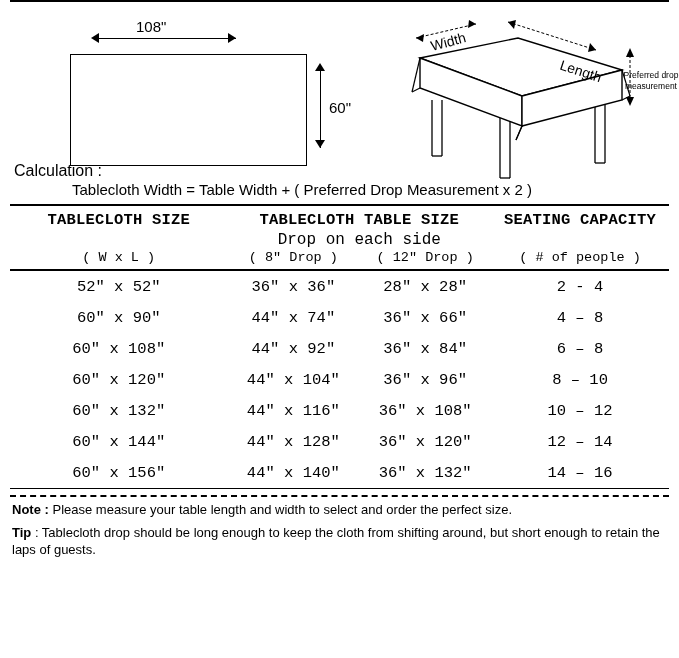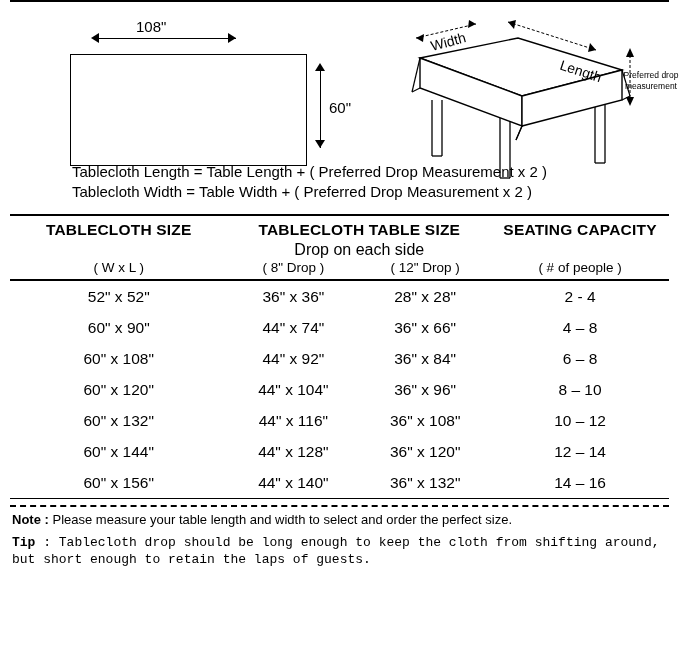"Calculation :" div.calc-title { html: none -> <div>Calculation :</div> }
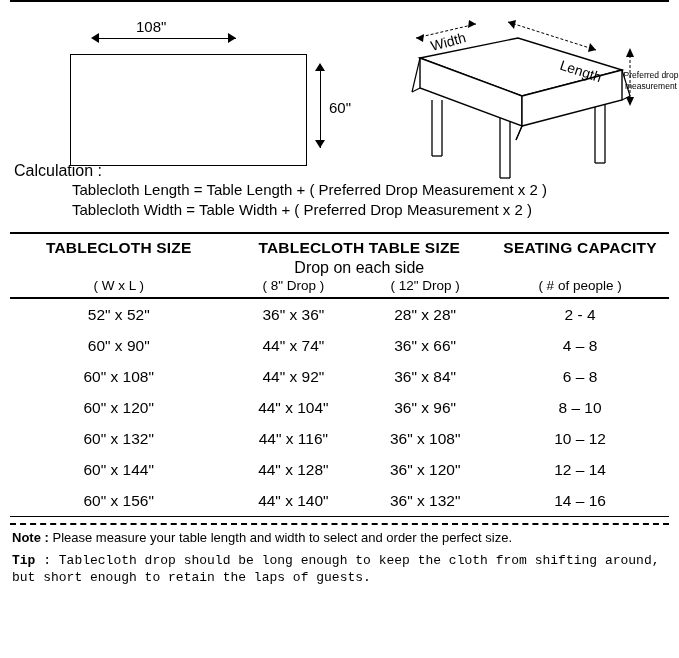"Tablecloth Length = Table Length" div.calc-line { html: <div>Tablecloth Length = Table Length + ( Preferred Drop Measurement x 2 )</div> -> none }
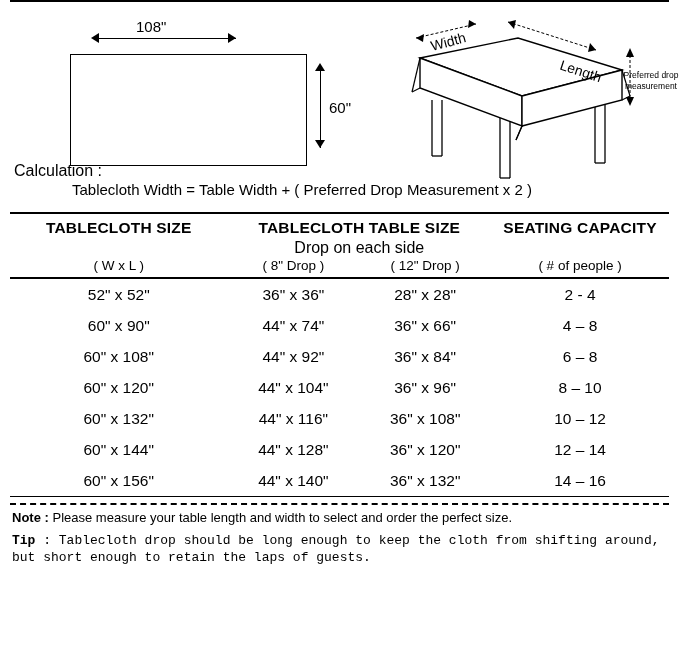"TABLECLOTH SIZE" table.sizes { font-family: none -> Liberation Mono, monospace; margin-top: 12px -> 4px }
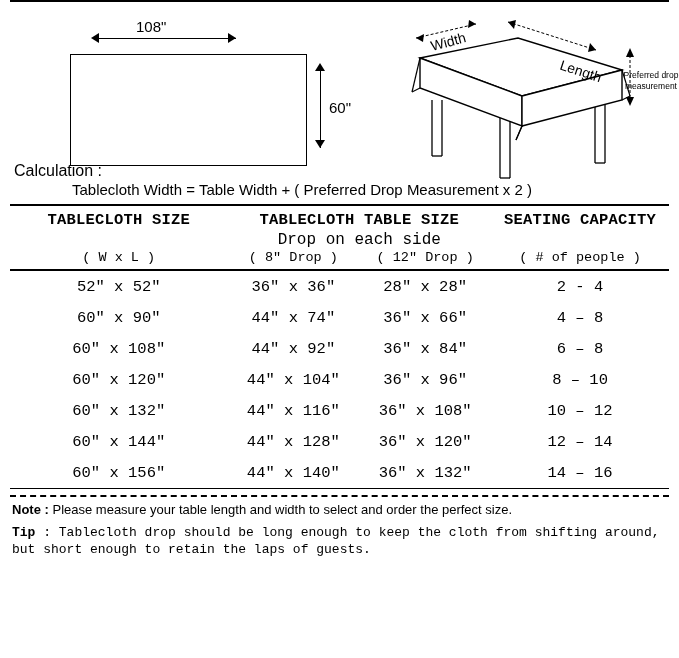"Tip : Tablecloth drop should" .tip { font-family: Liberation Mono, monospace -> none }
